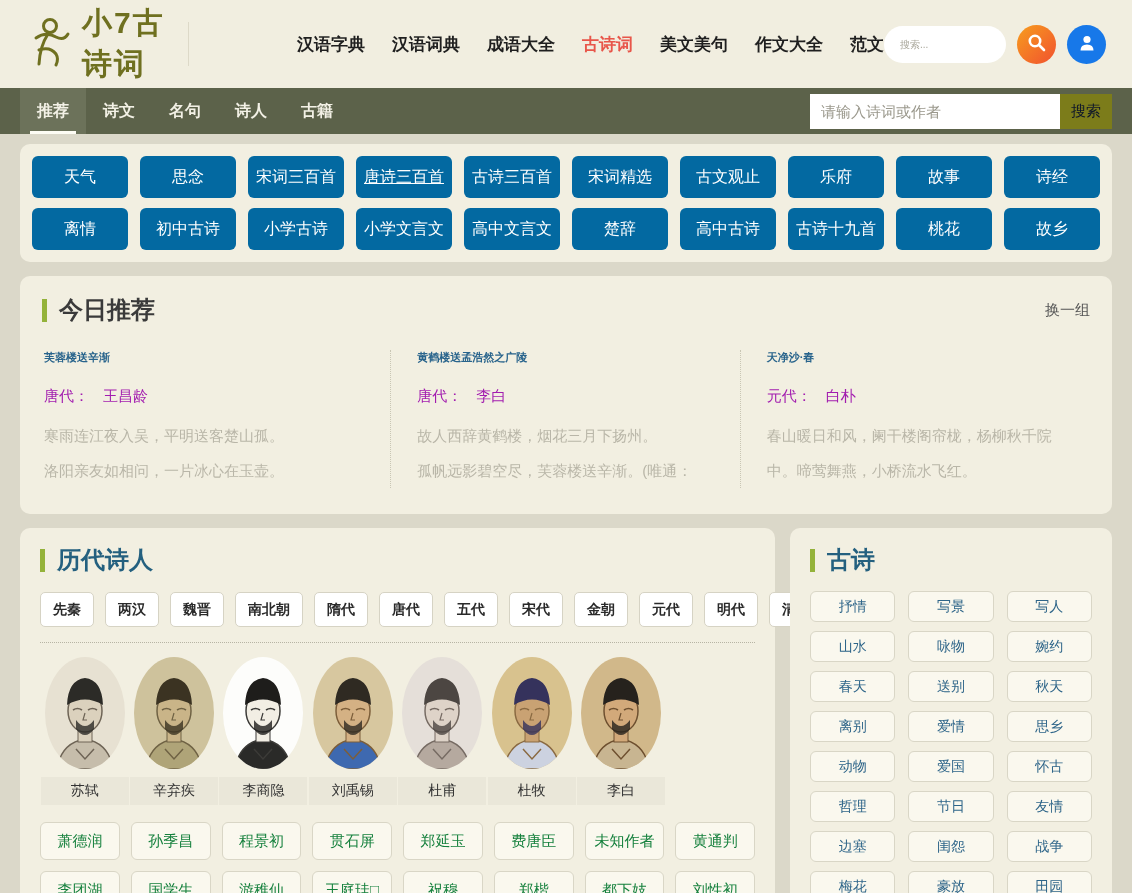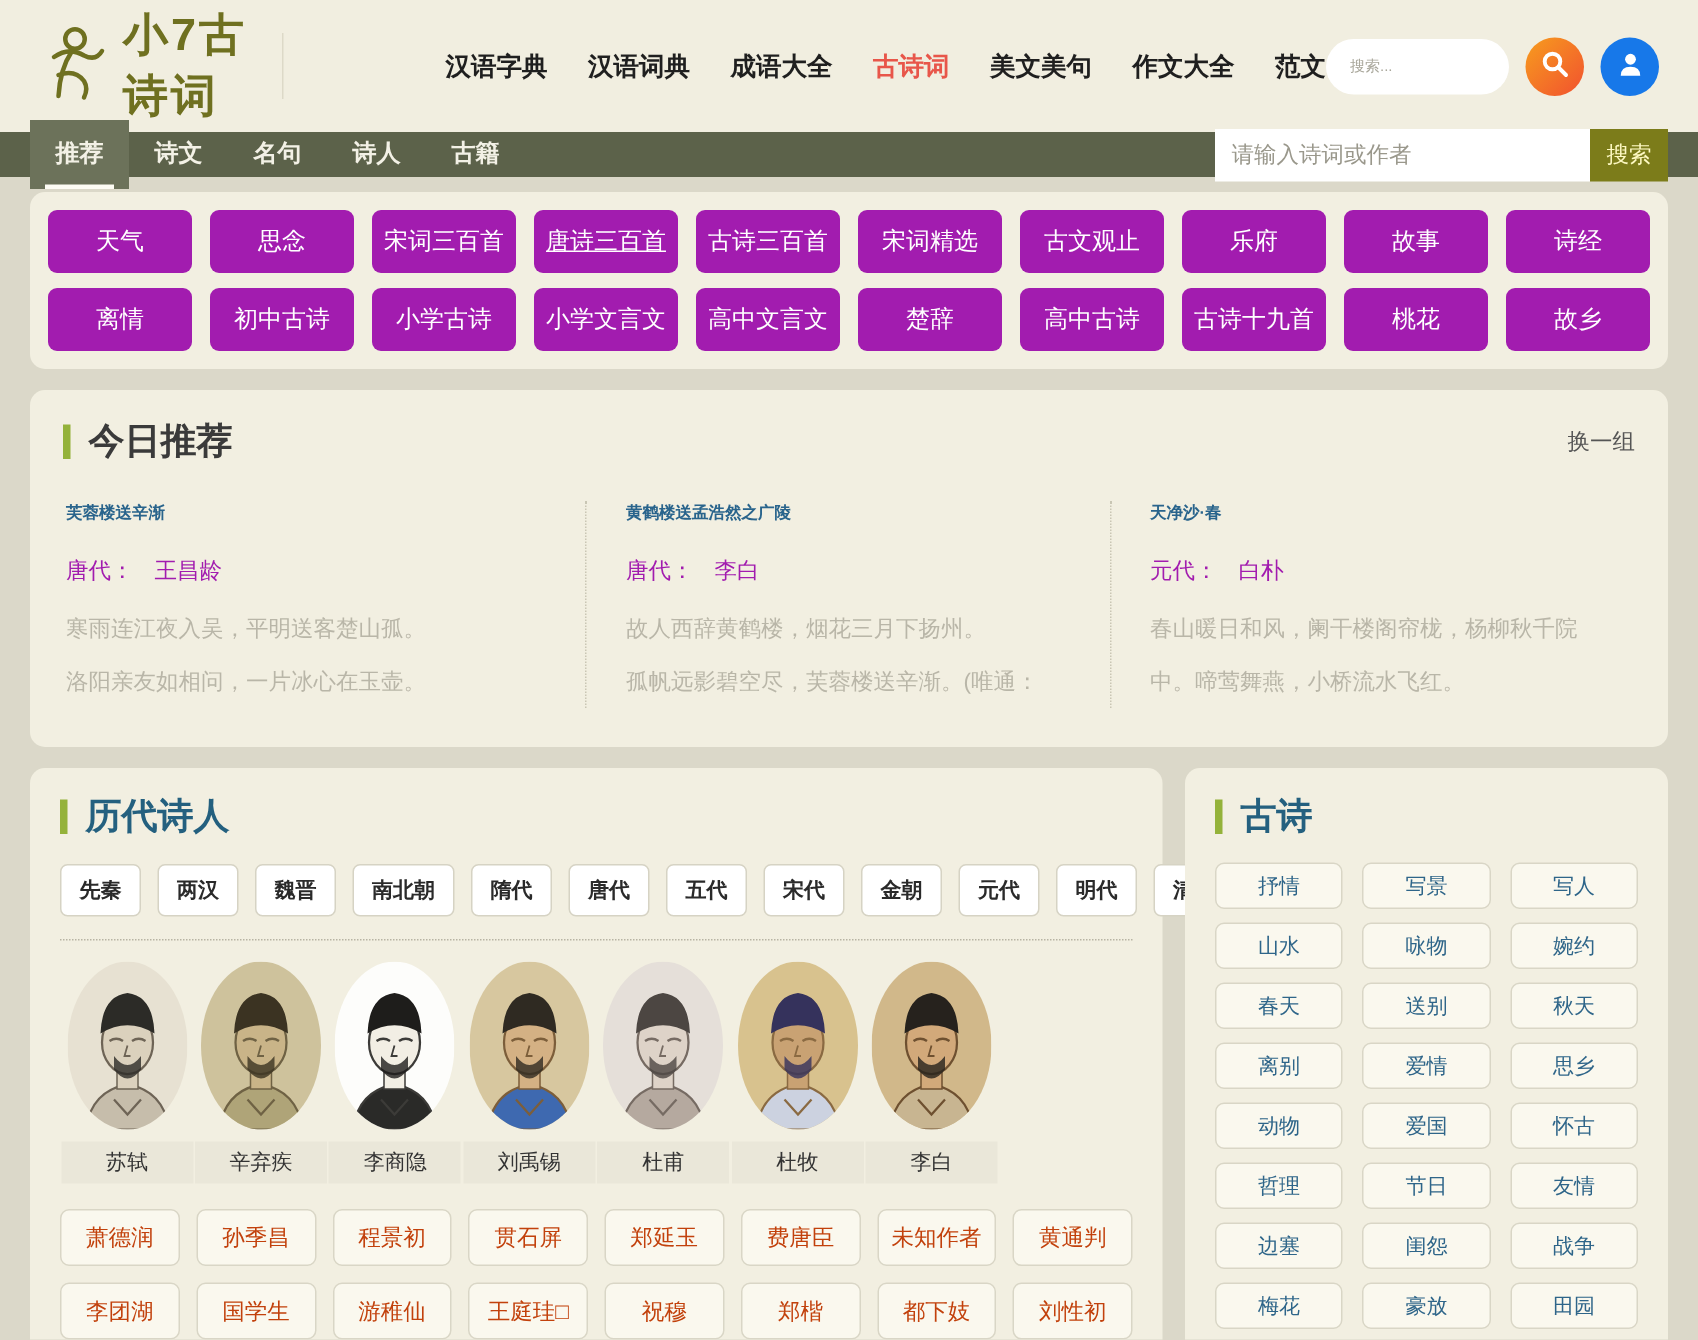"推荐" .subnav { height: 30px -> 46px }
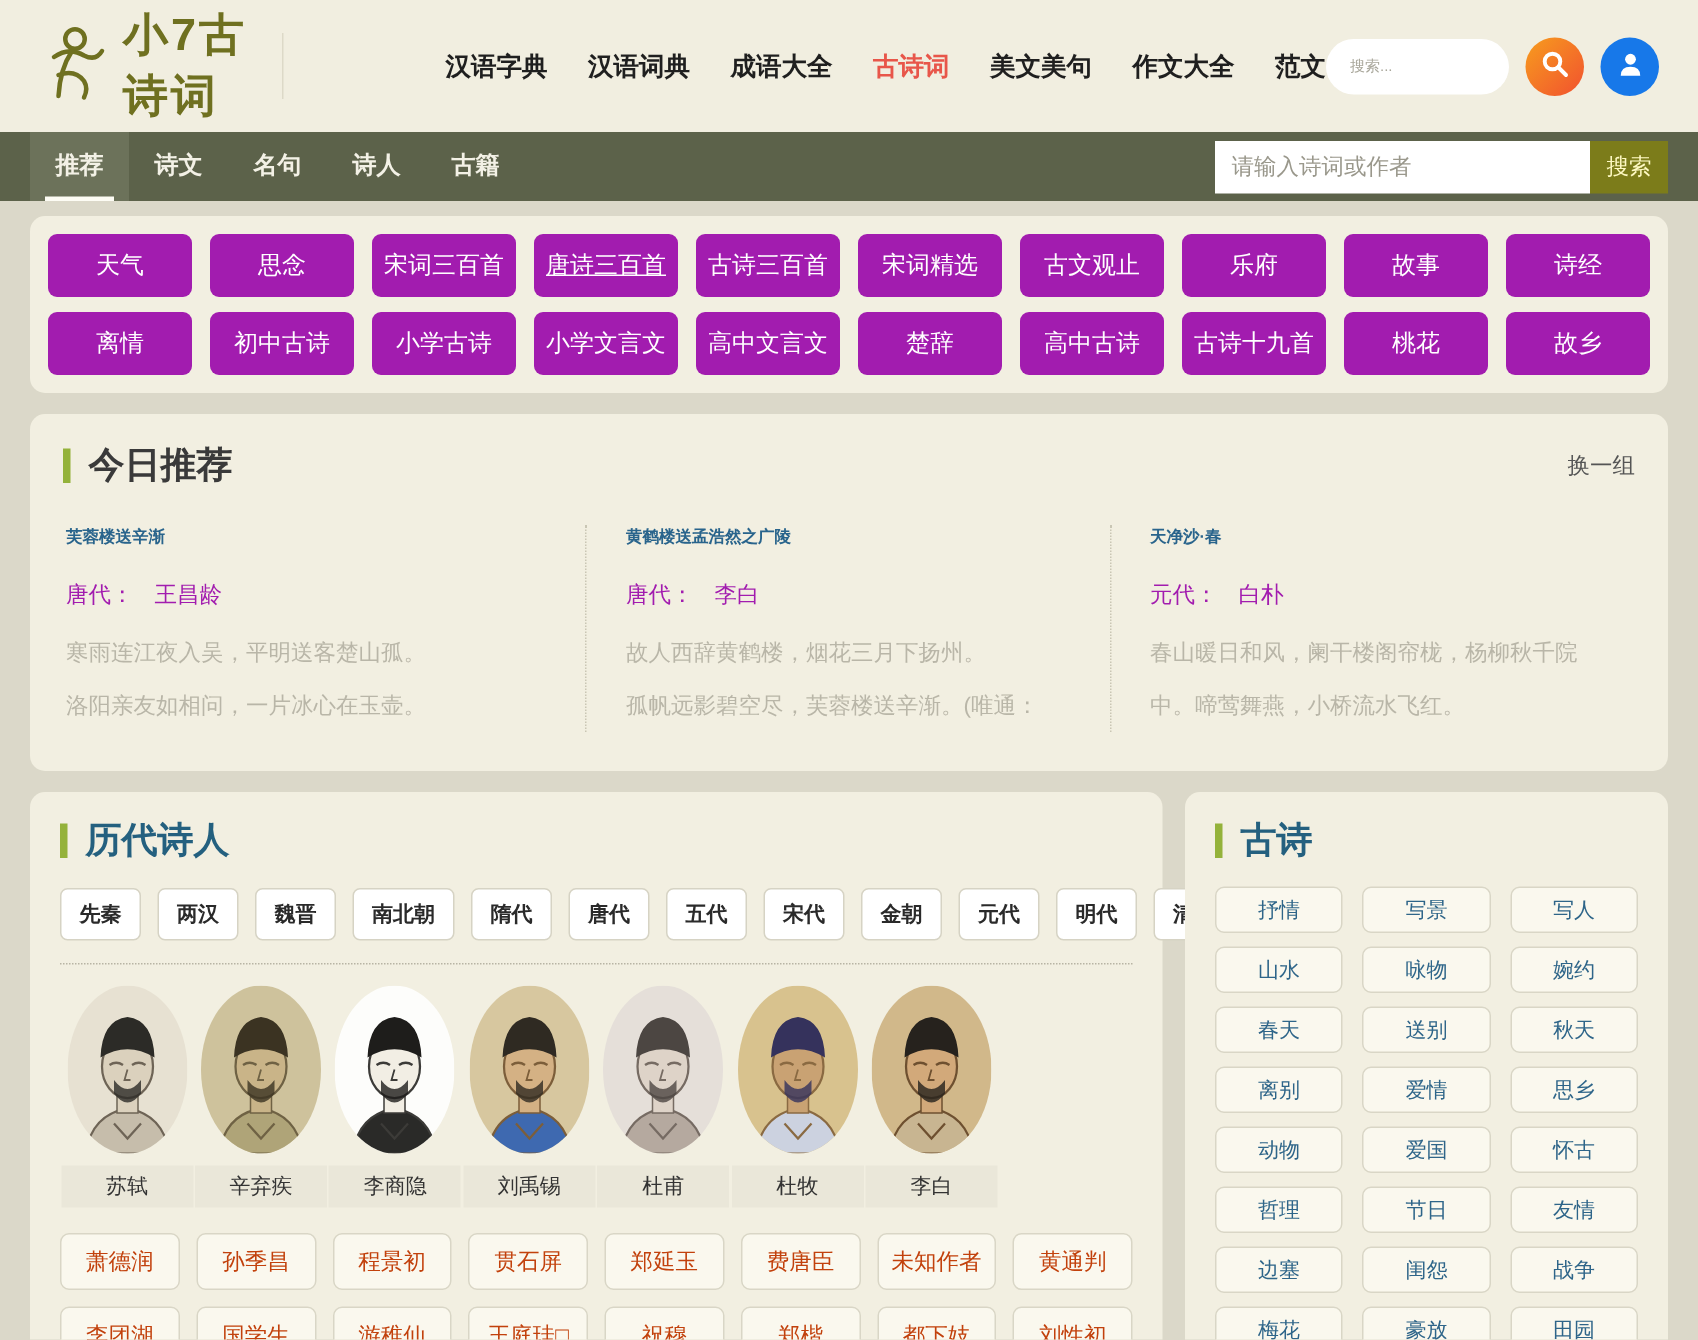"搜索" .subnav-search button { color: #fef9c3 -> #0f172a }
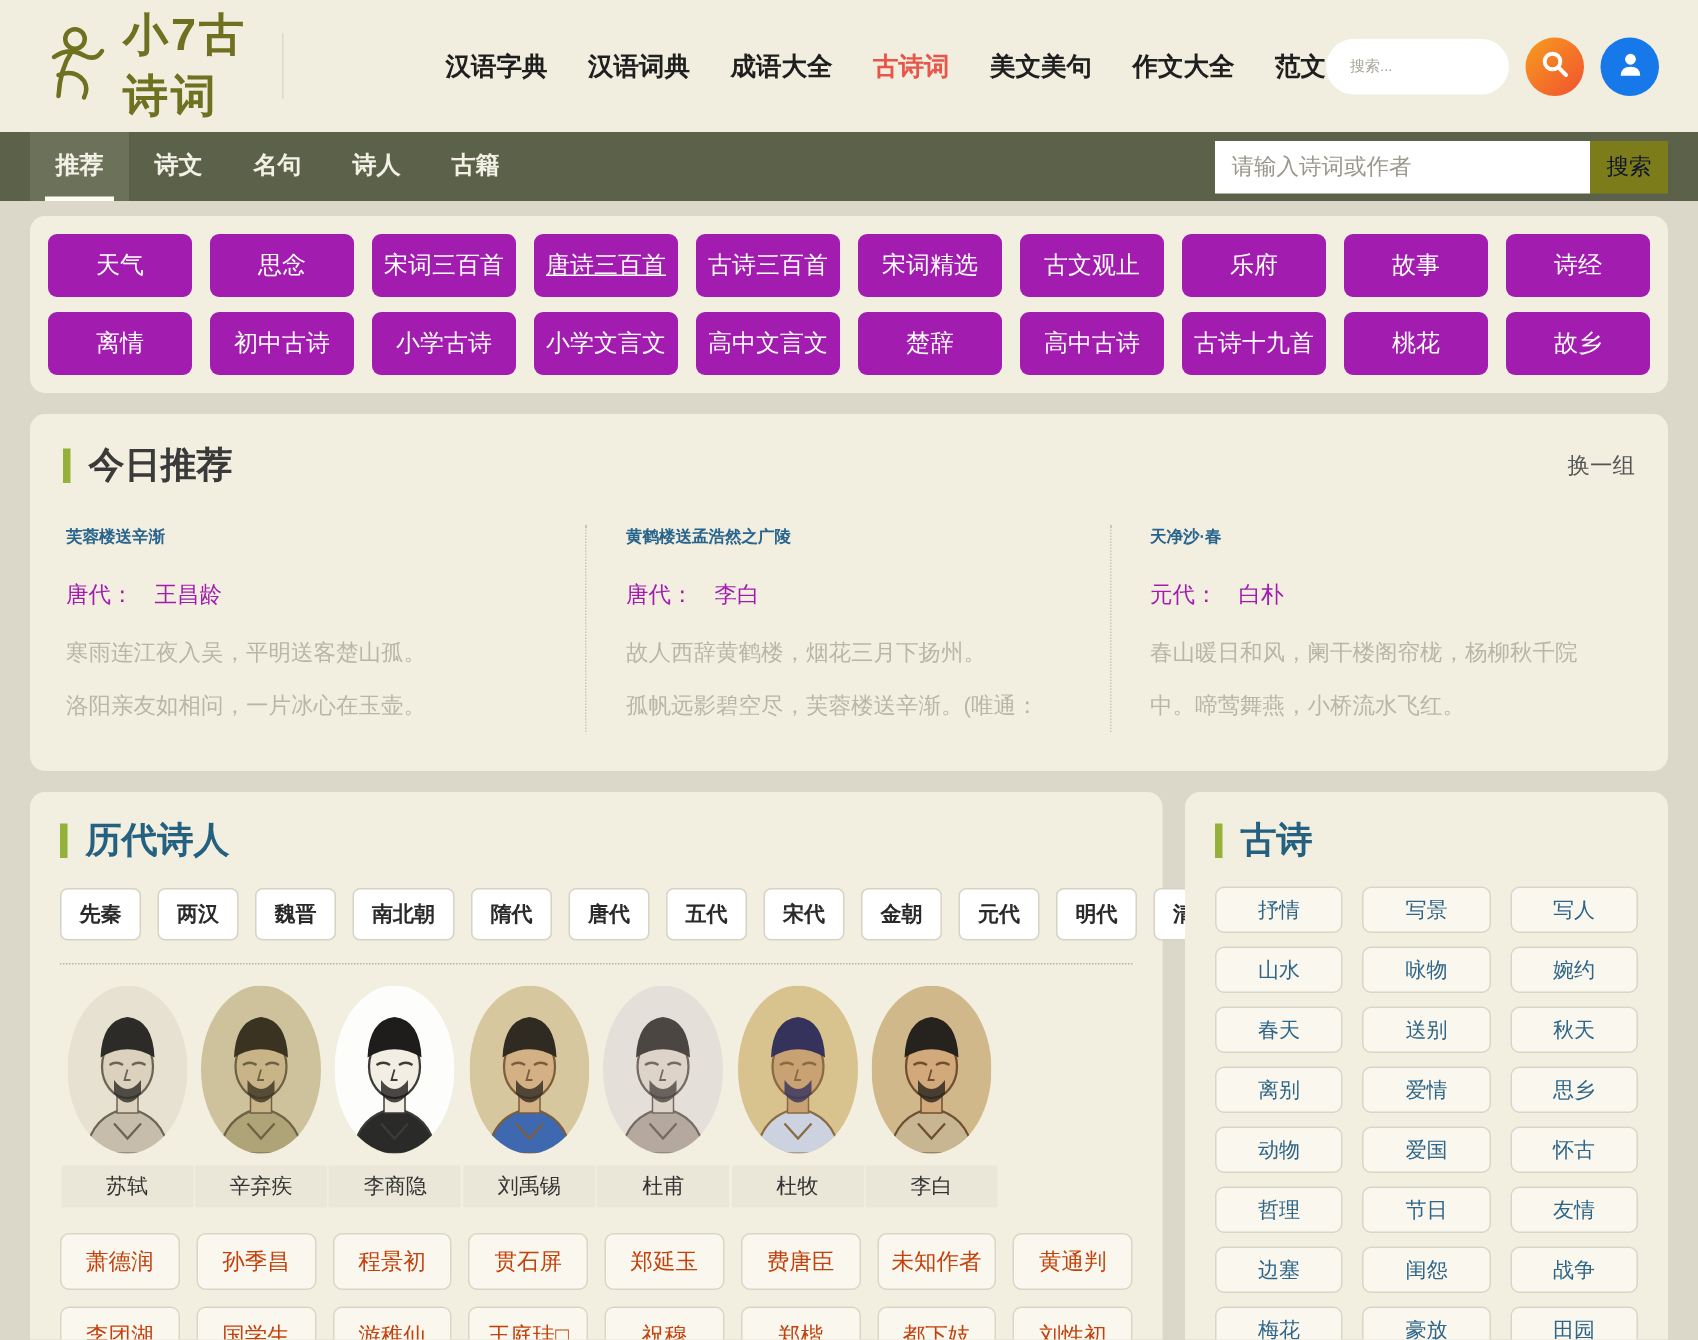"天气" .quick-tag { background: #a21caf -> #0369a1 }
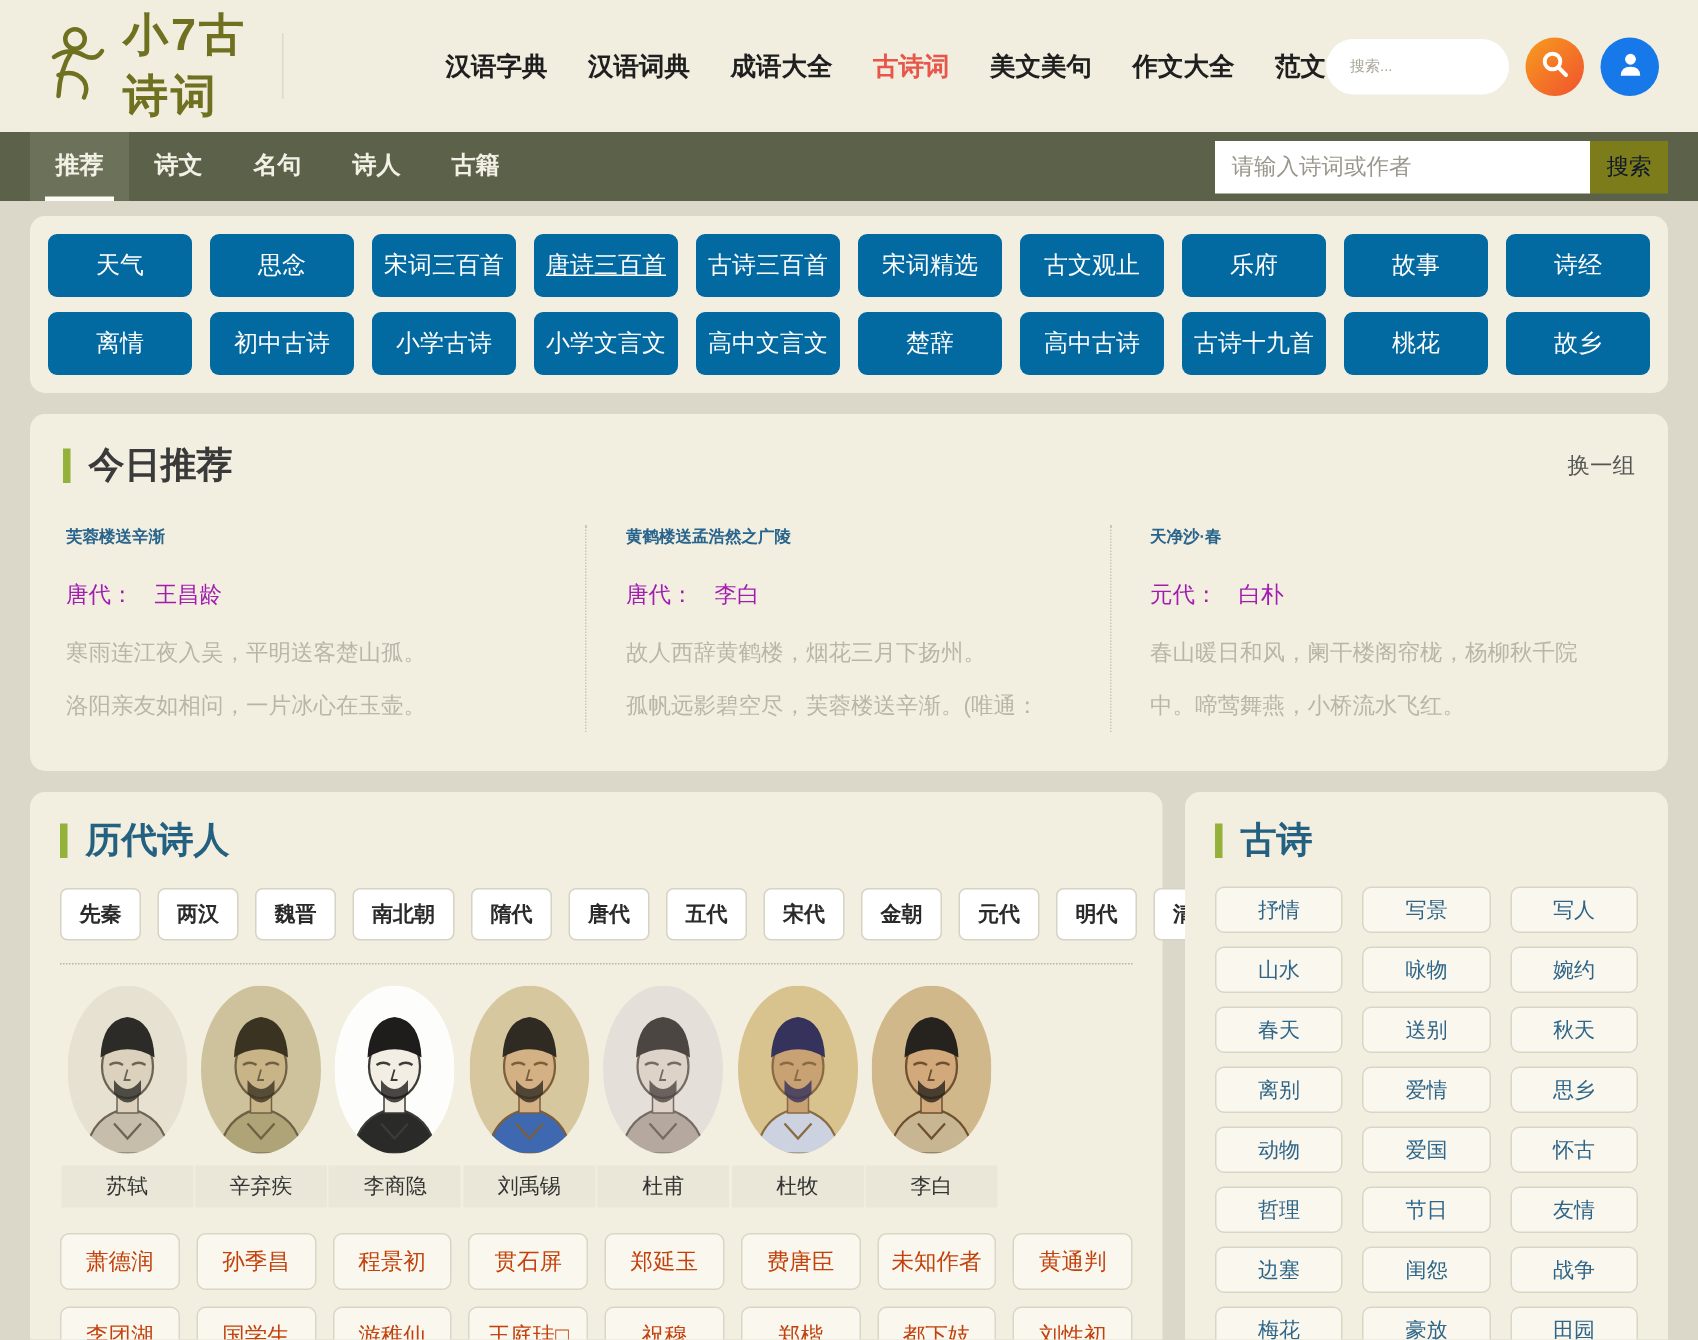"萧德润" .poet-link { color: #c2410c -> #15803d }
